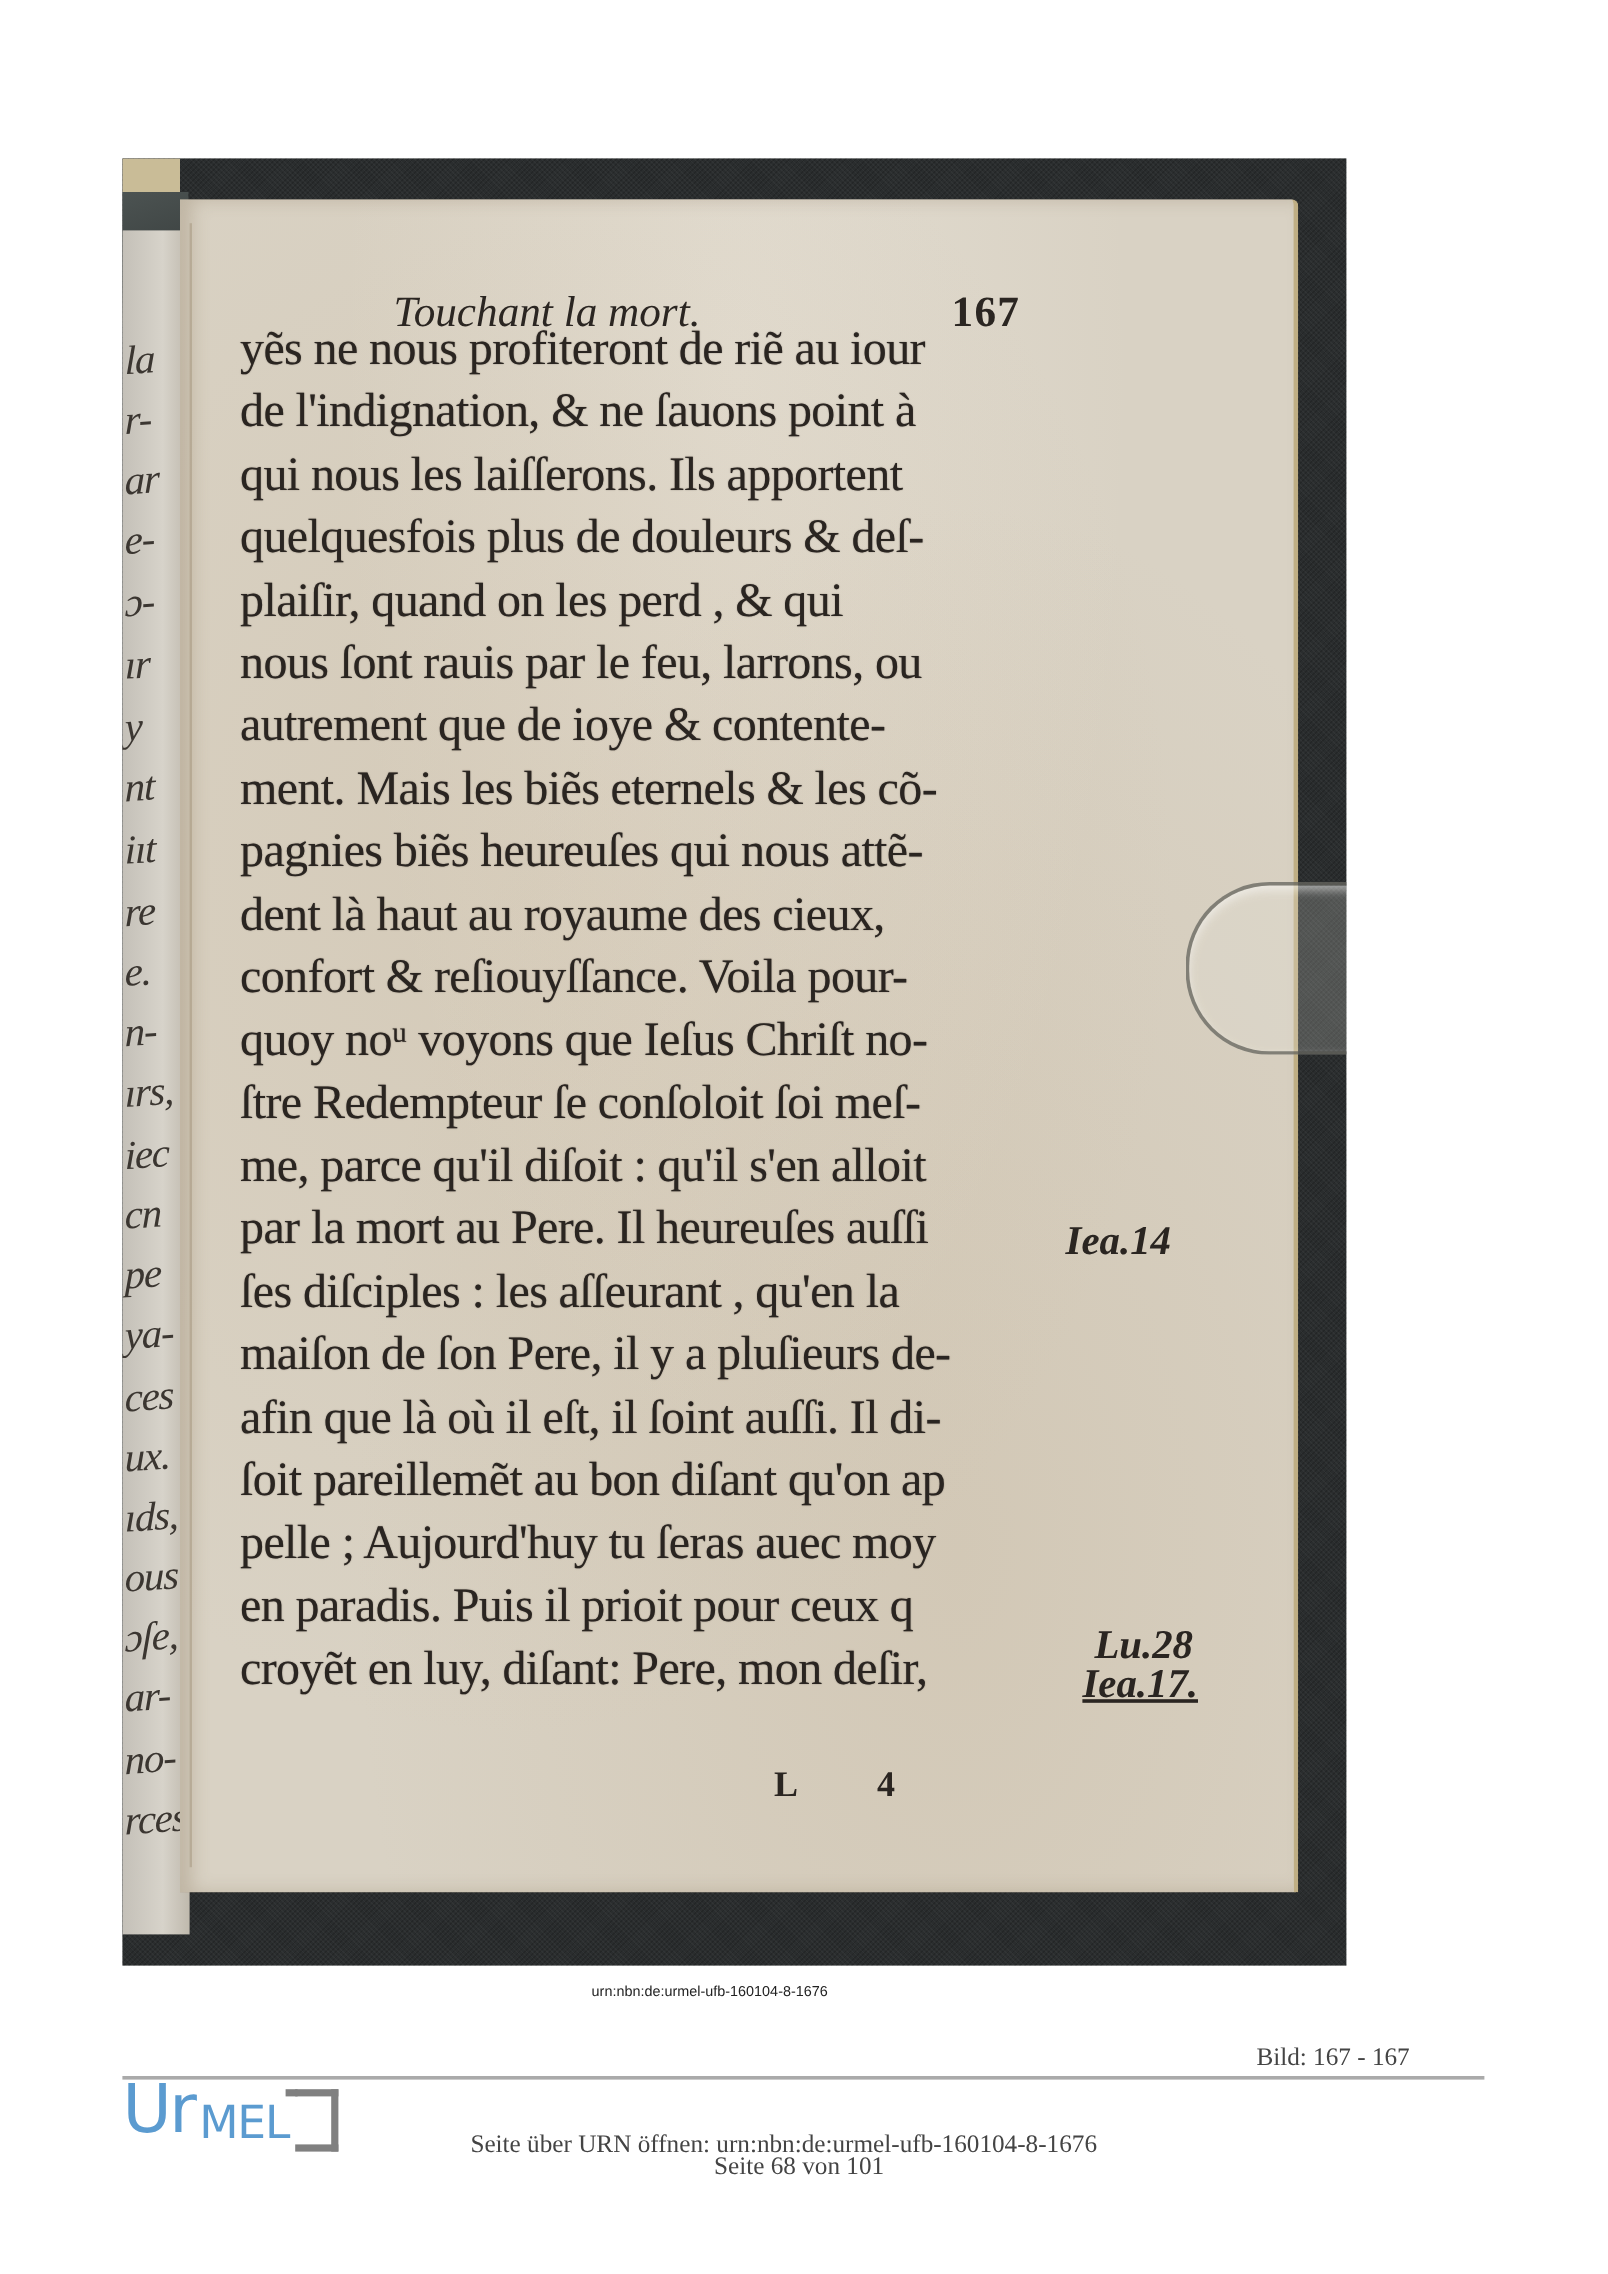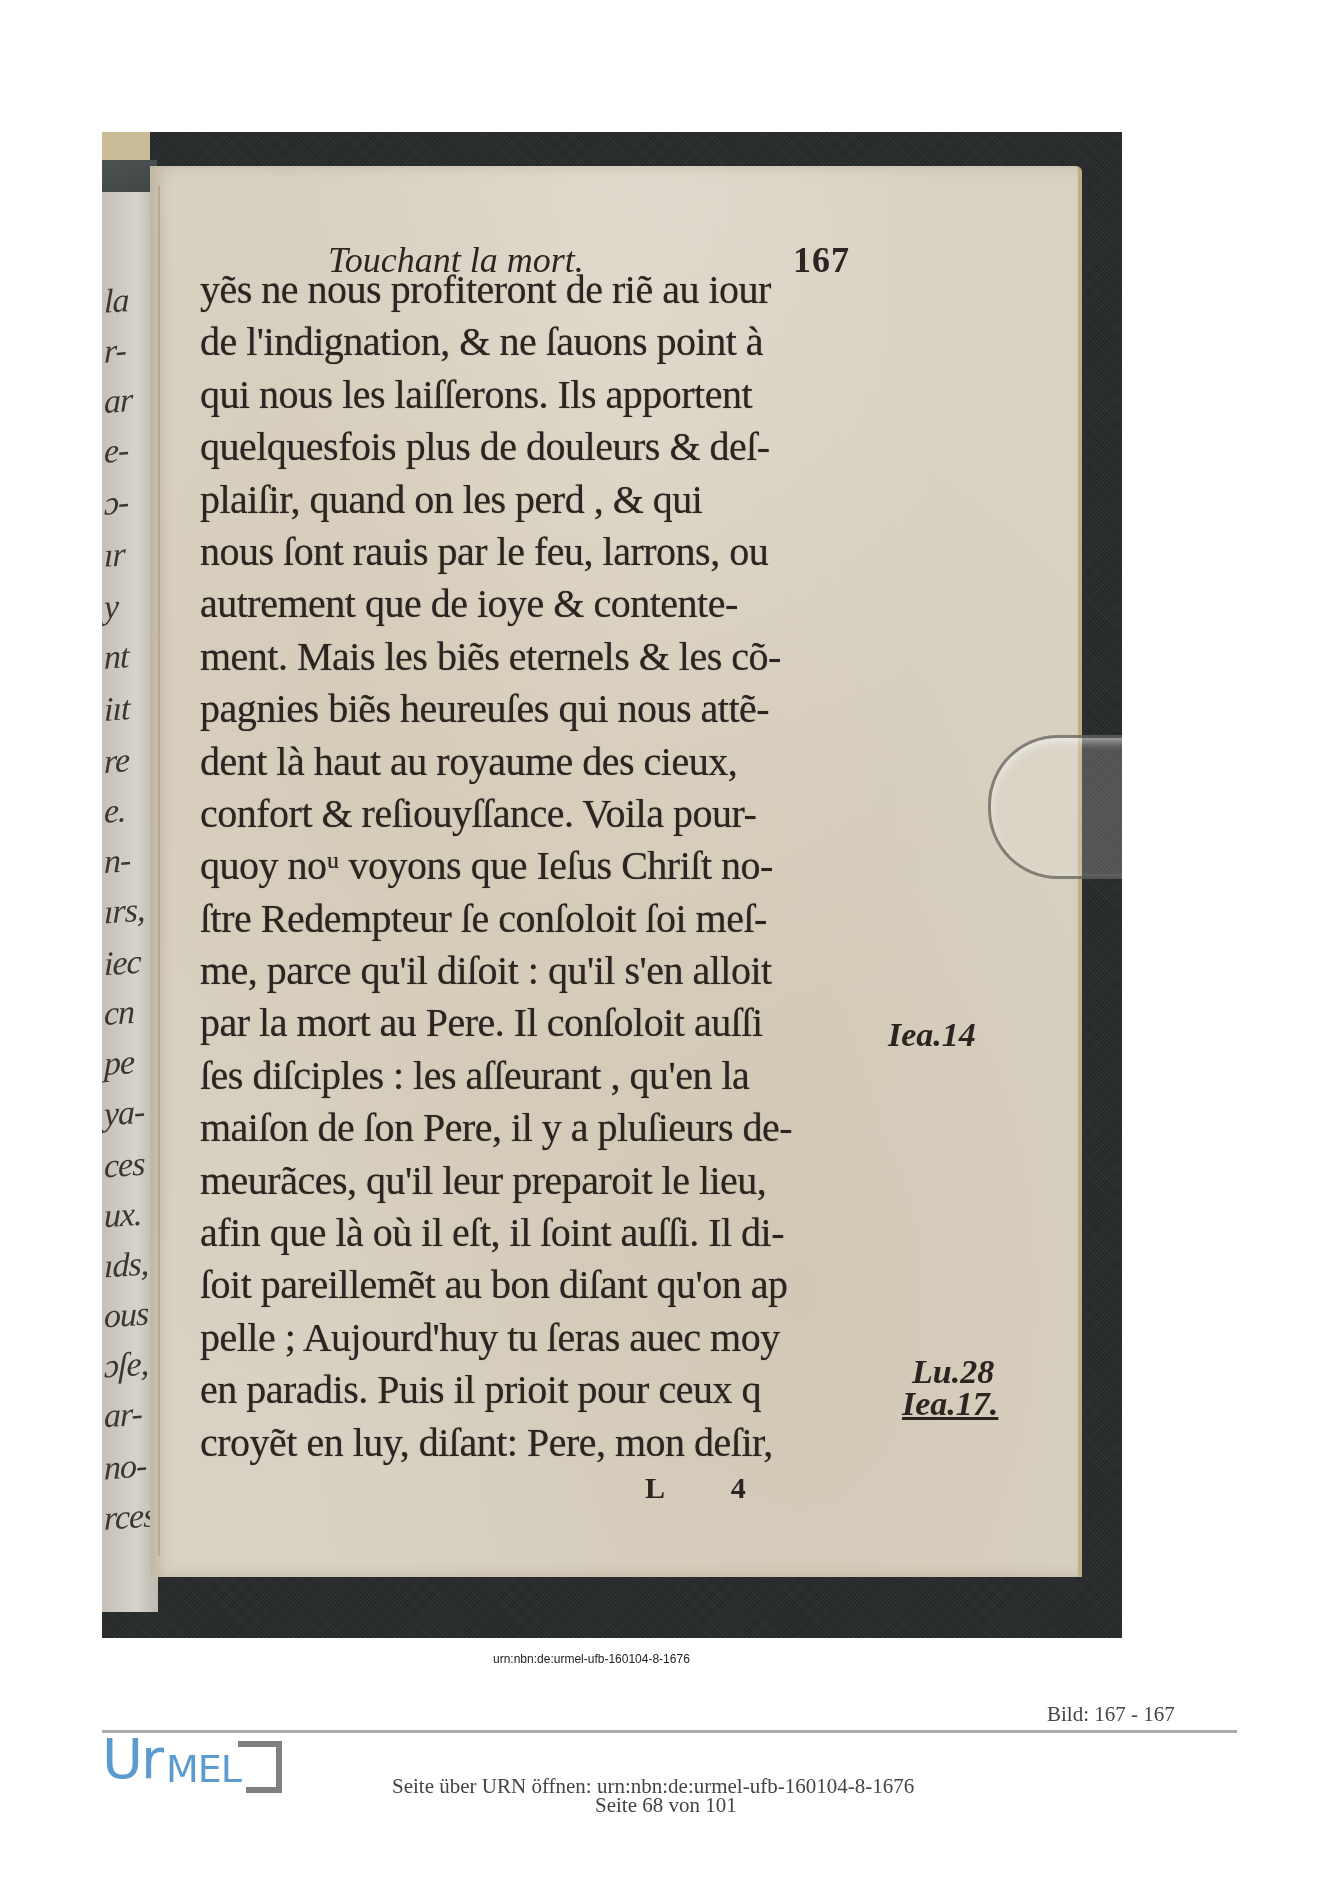"par la mort au Pere." span.line { text: conſoloit -> heureuſes }
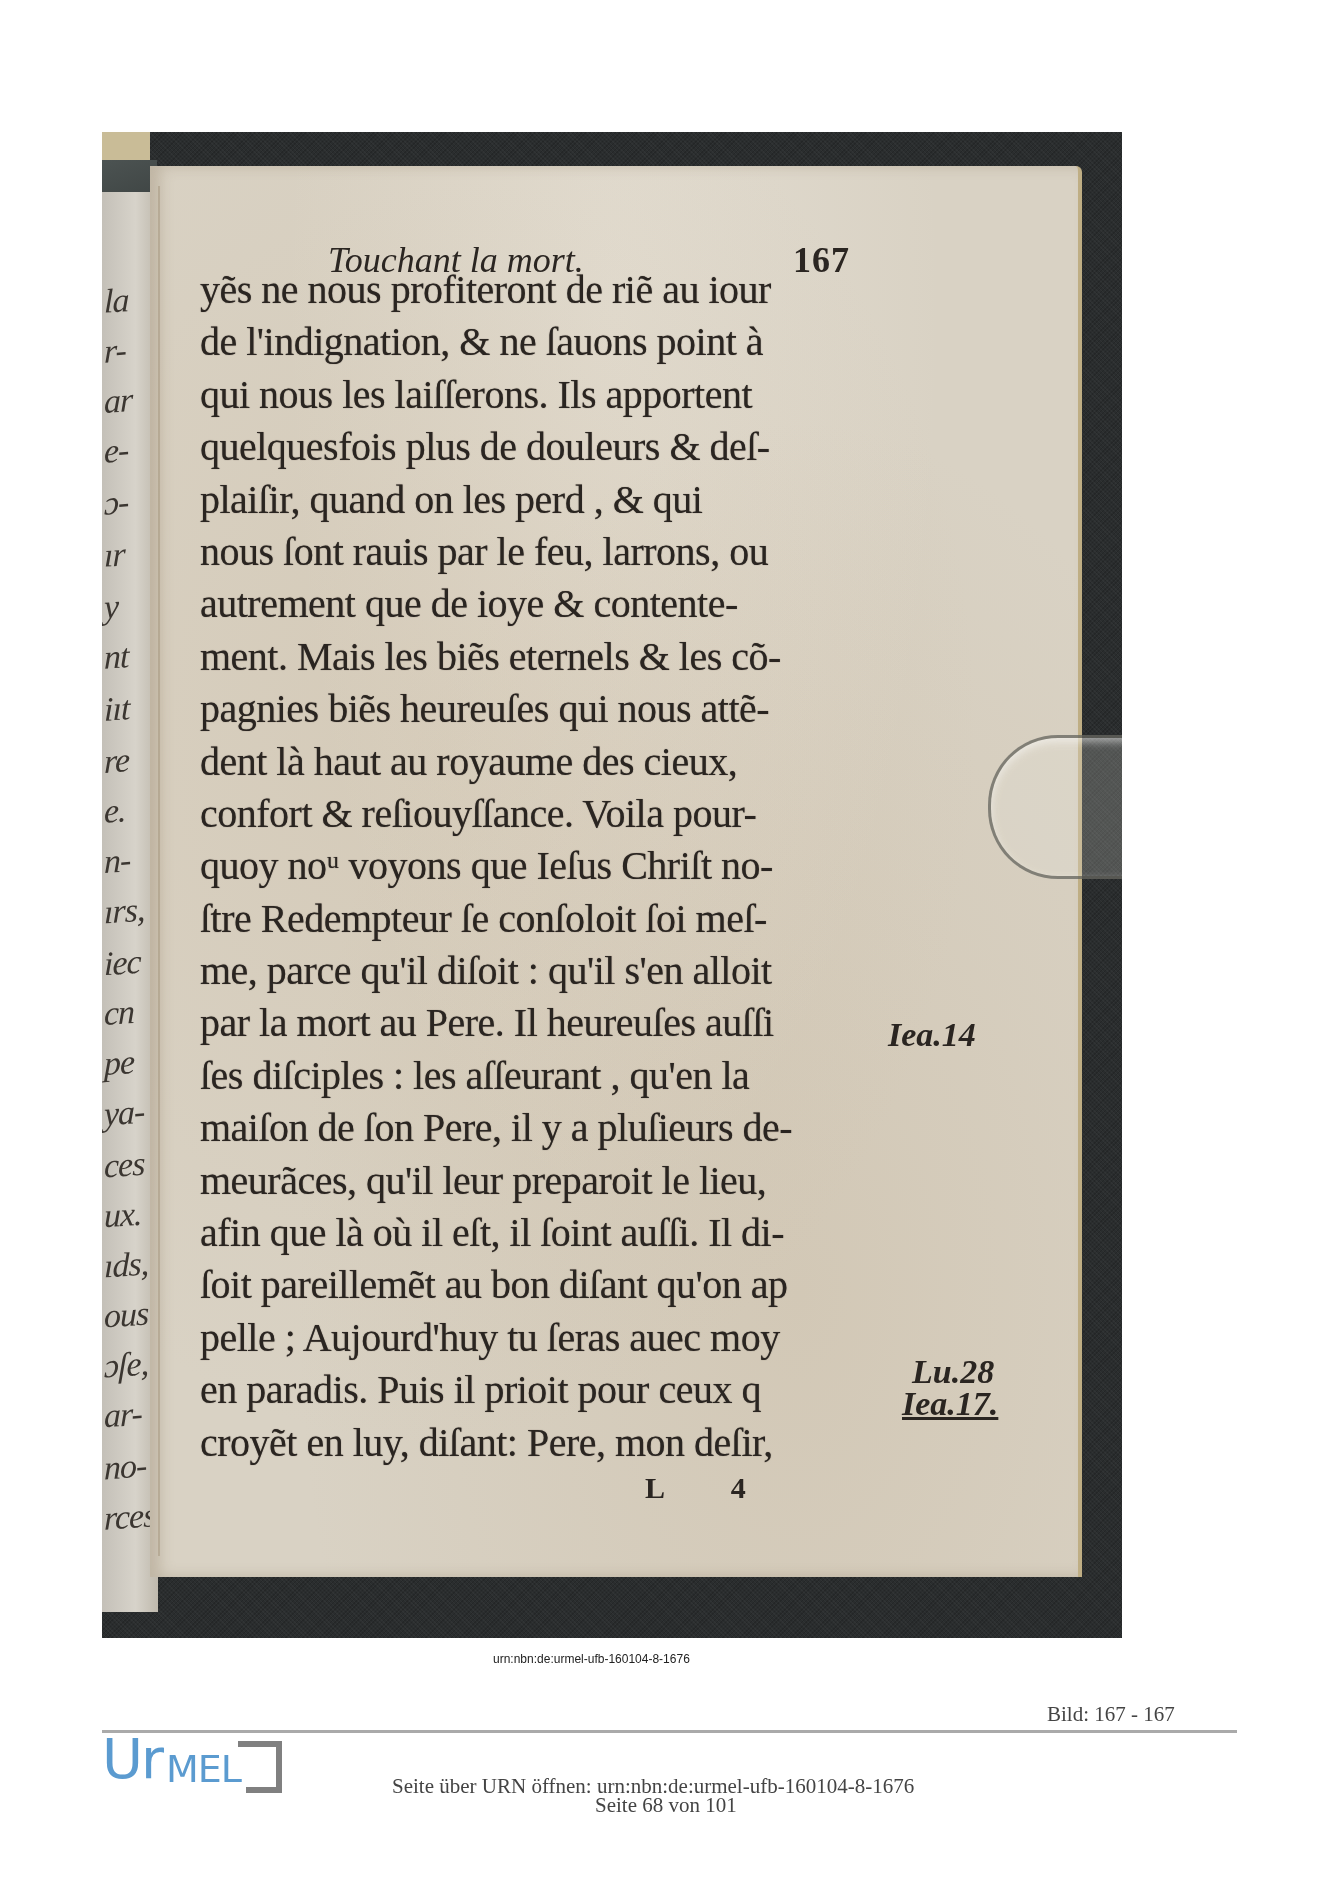"meurãces, qu'il leur preparoit le" span.line { html: <span>meurãces, qu'il leur preparoit le lieu,</span> -> none }
